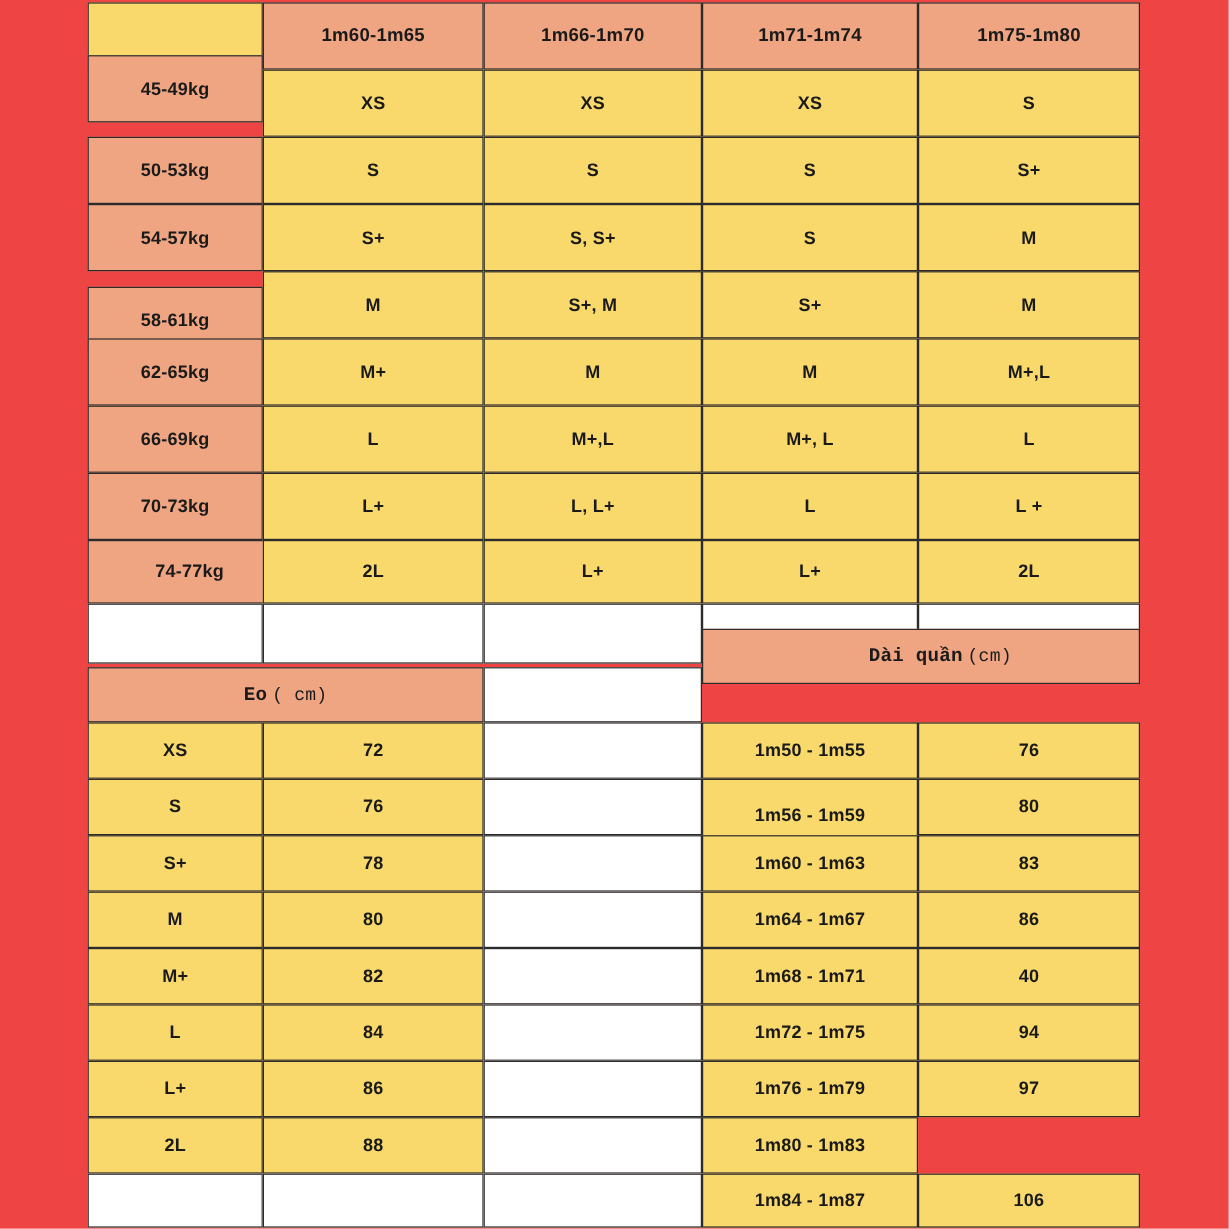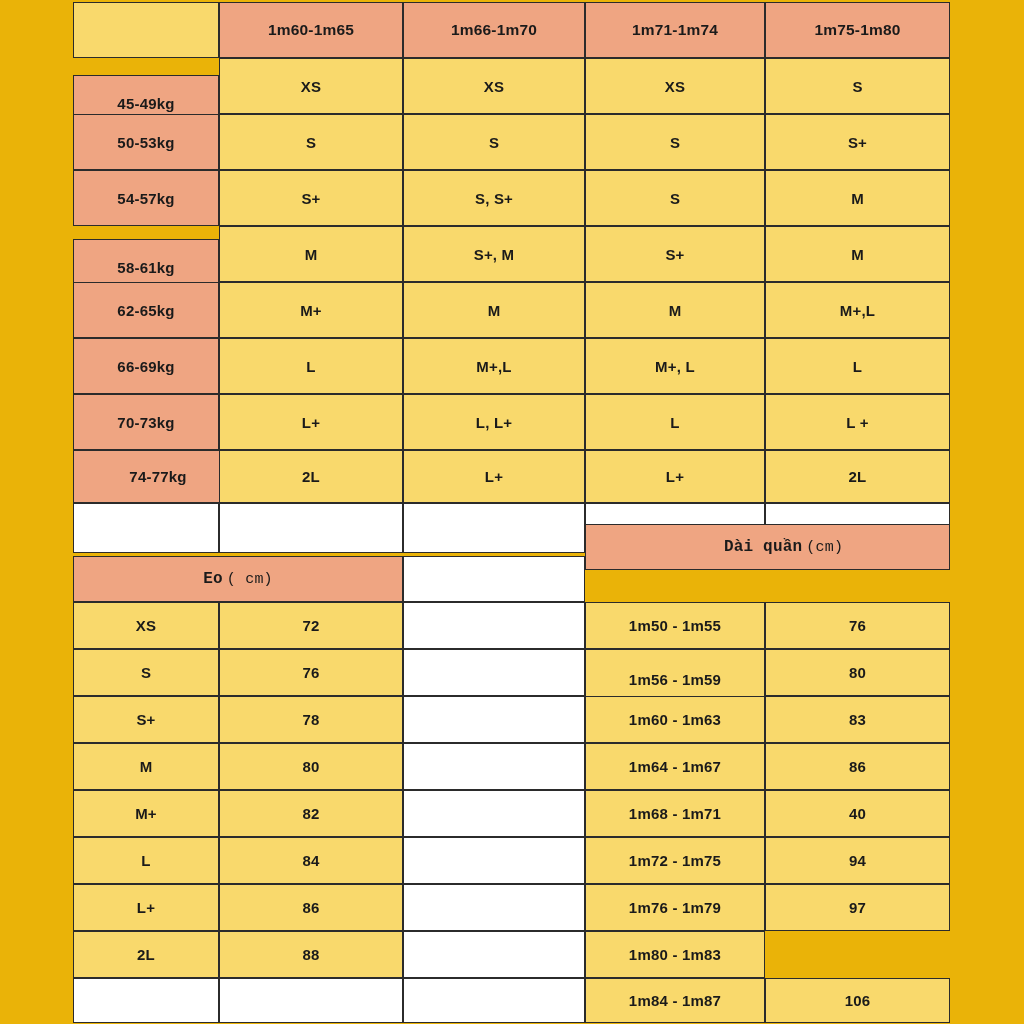"1m60-1m65" #sheet { background: #eab308 -> #ef4444 }
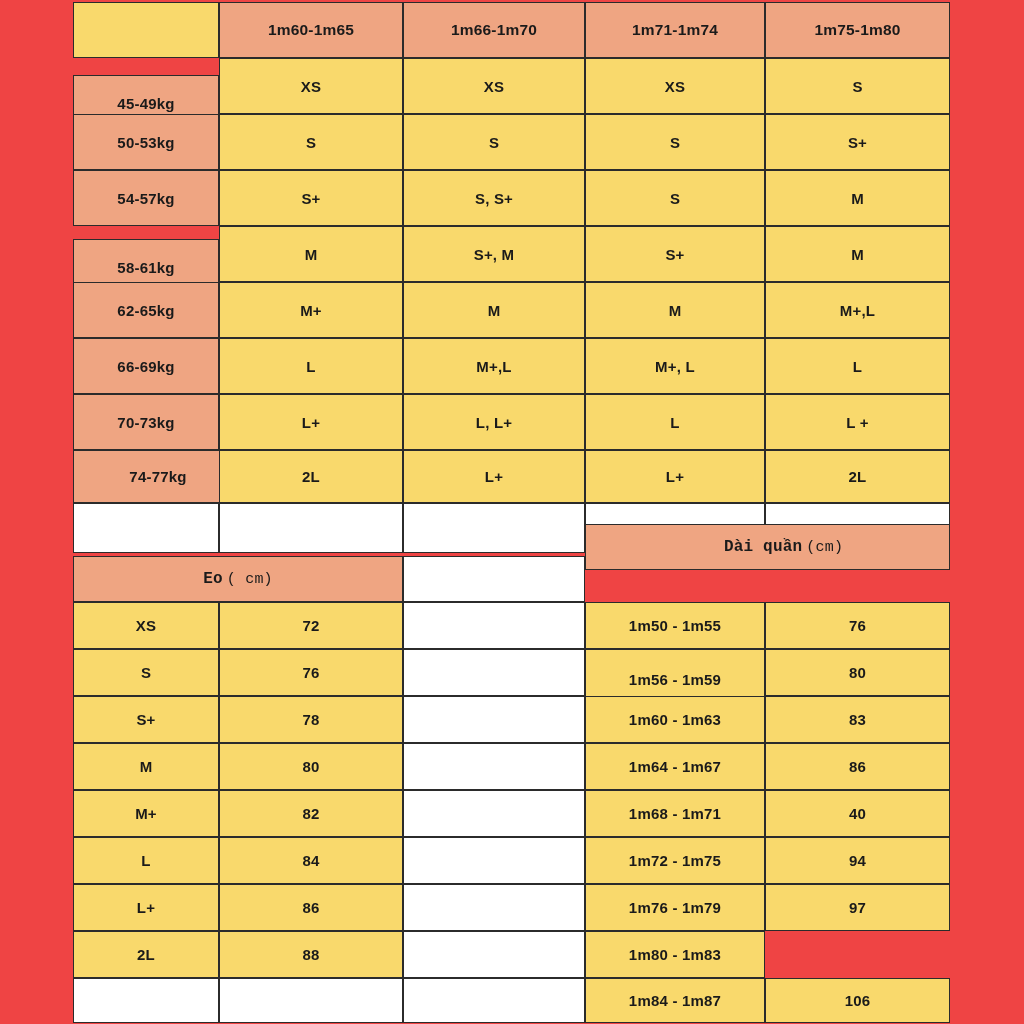"45-49kg" div.cell { top: 75px -> 46px }
